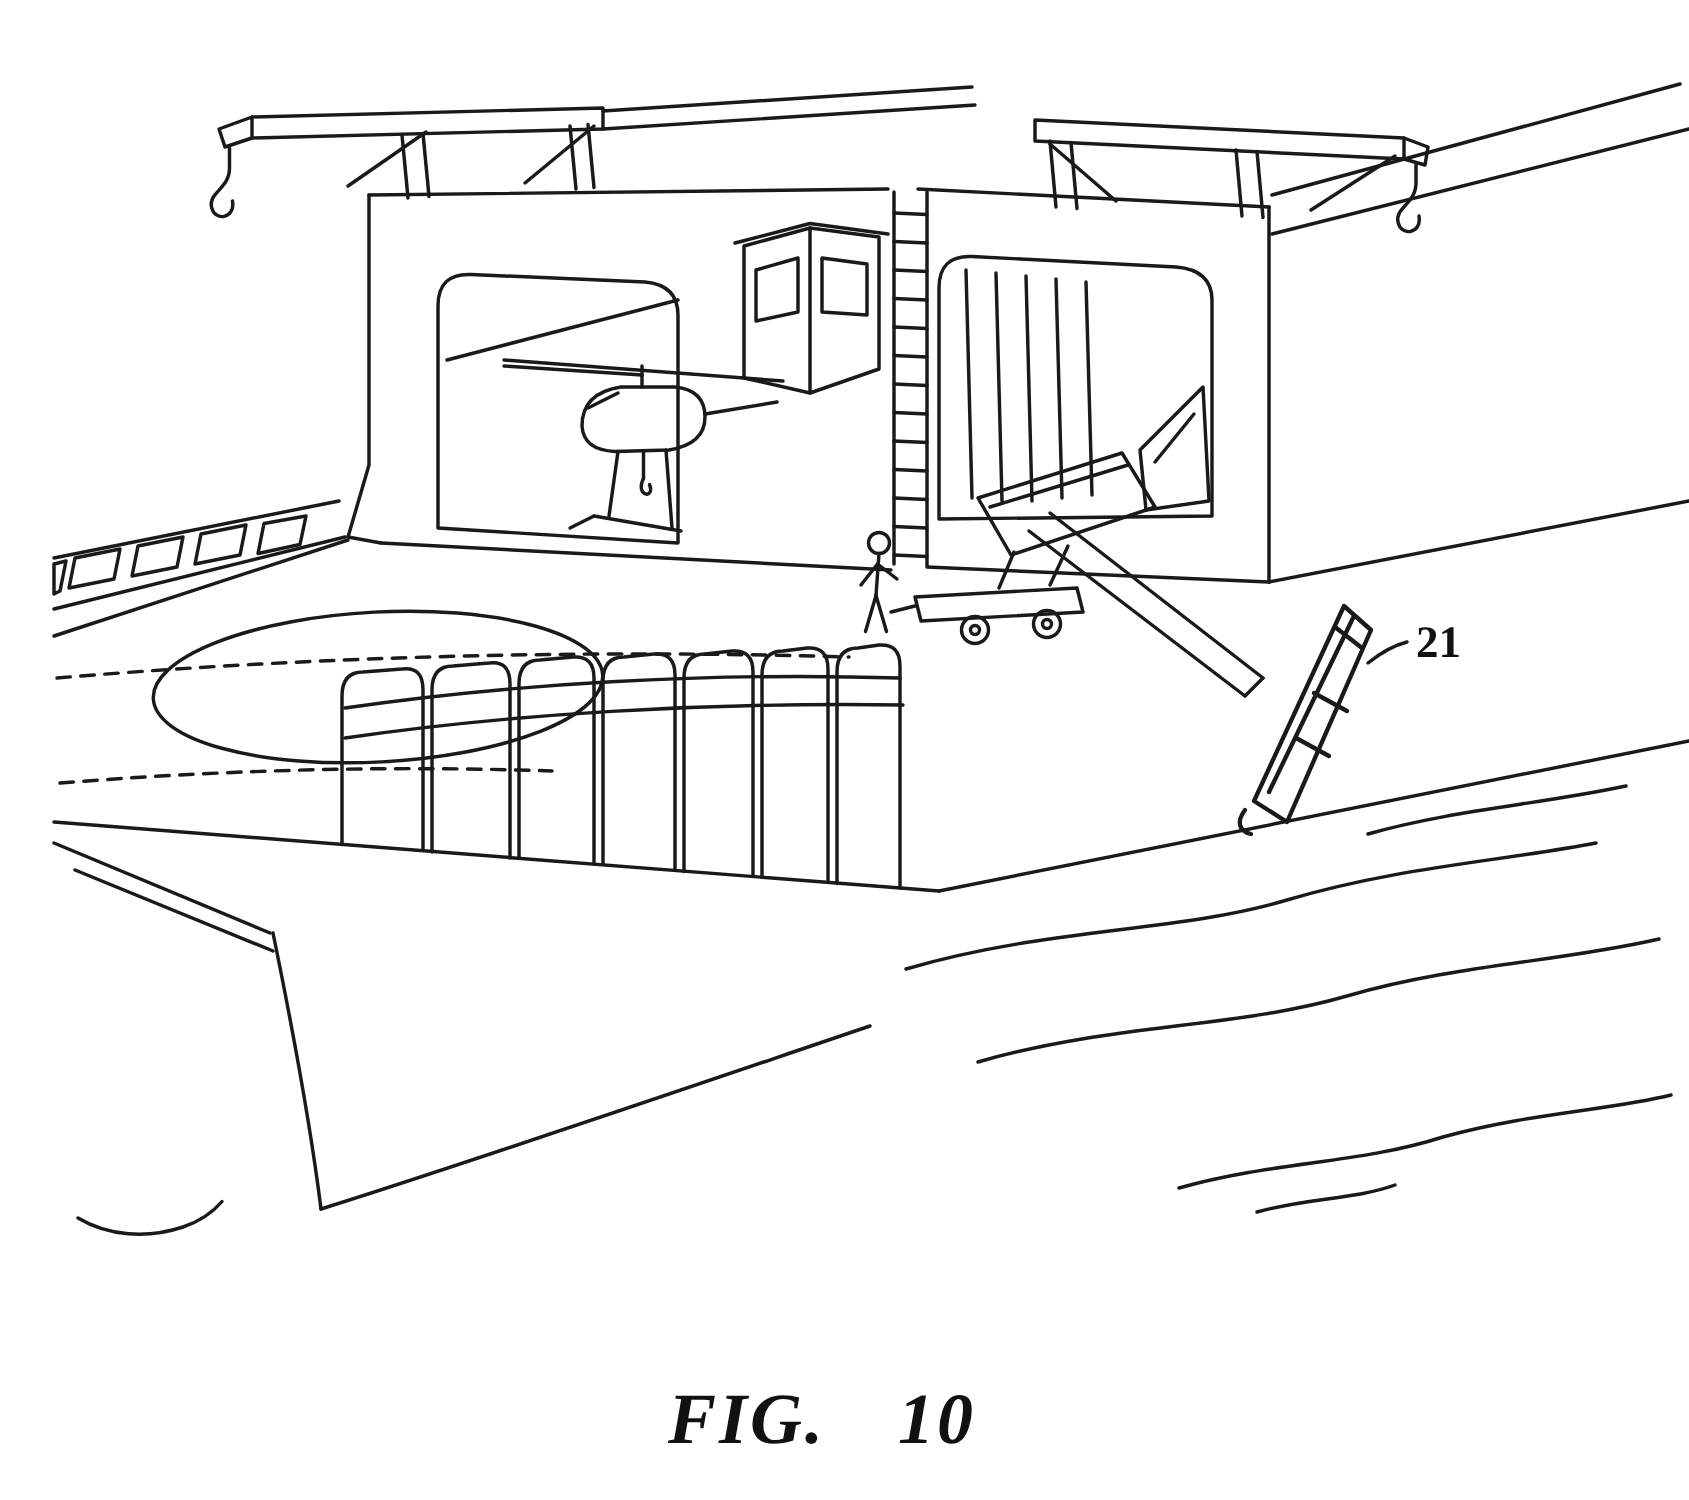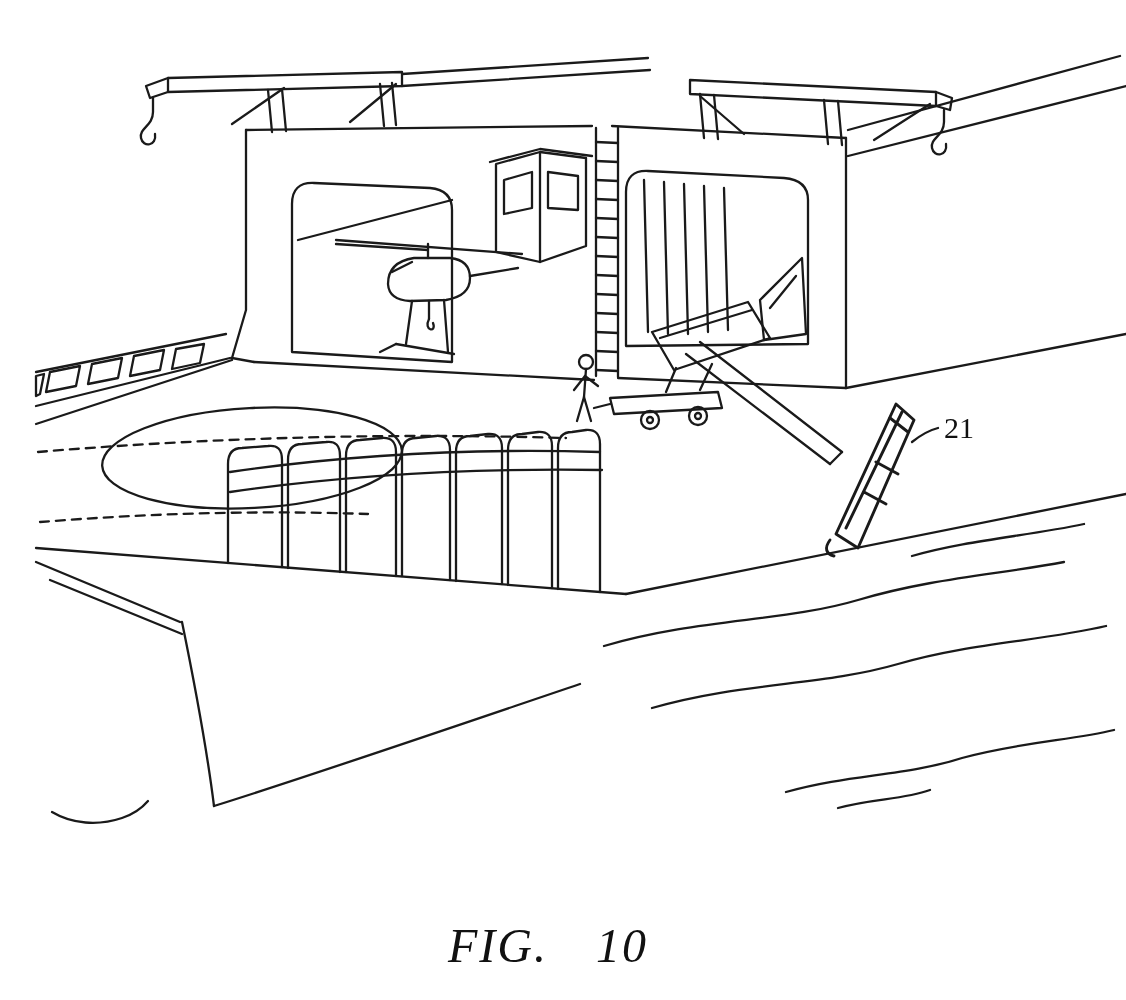"21" .stage { font-weight: none -> bold }
